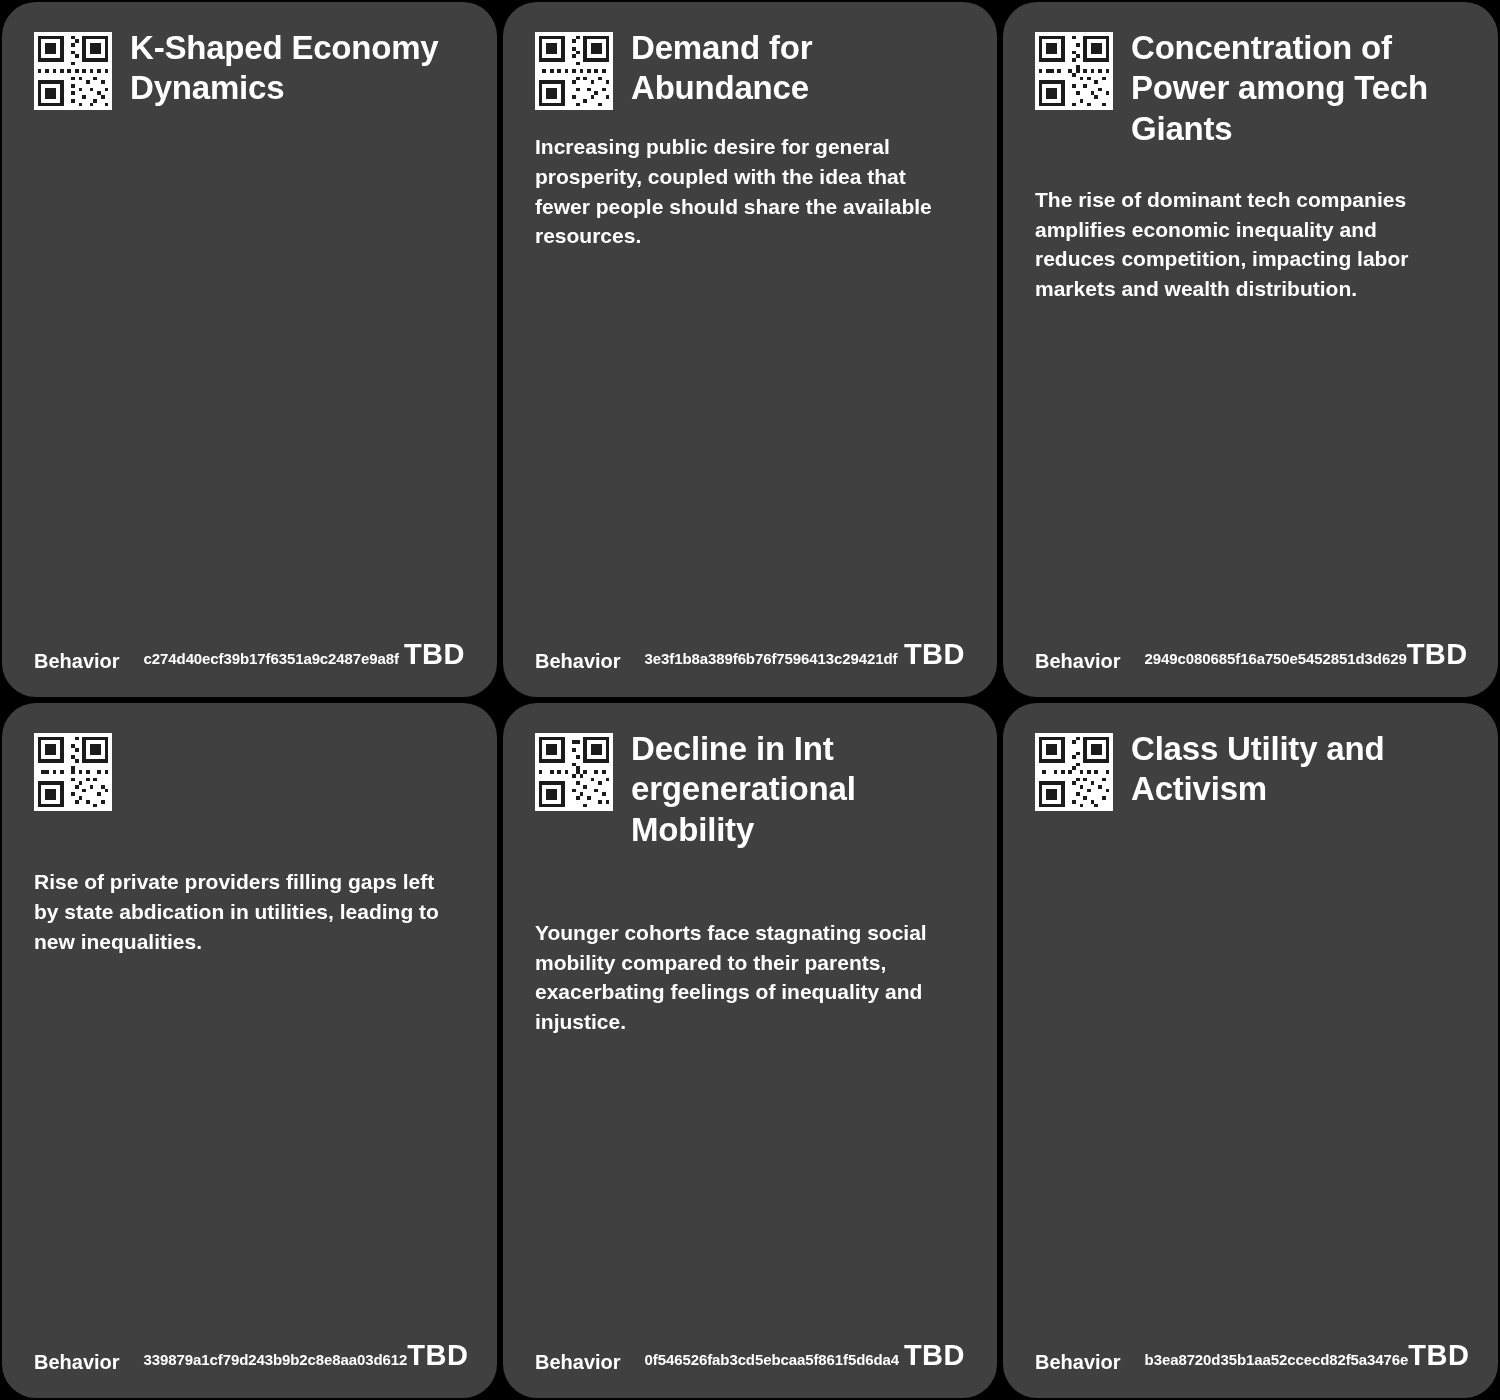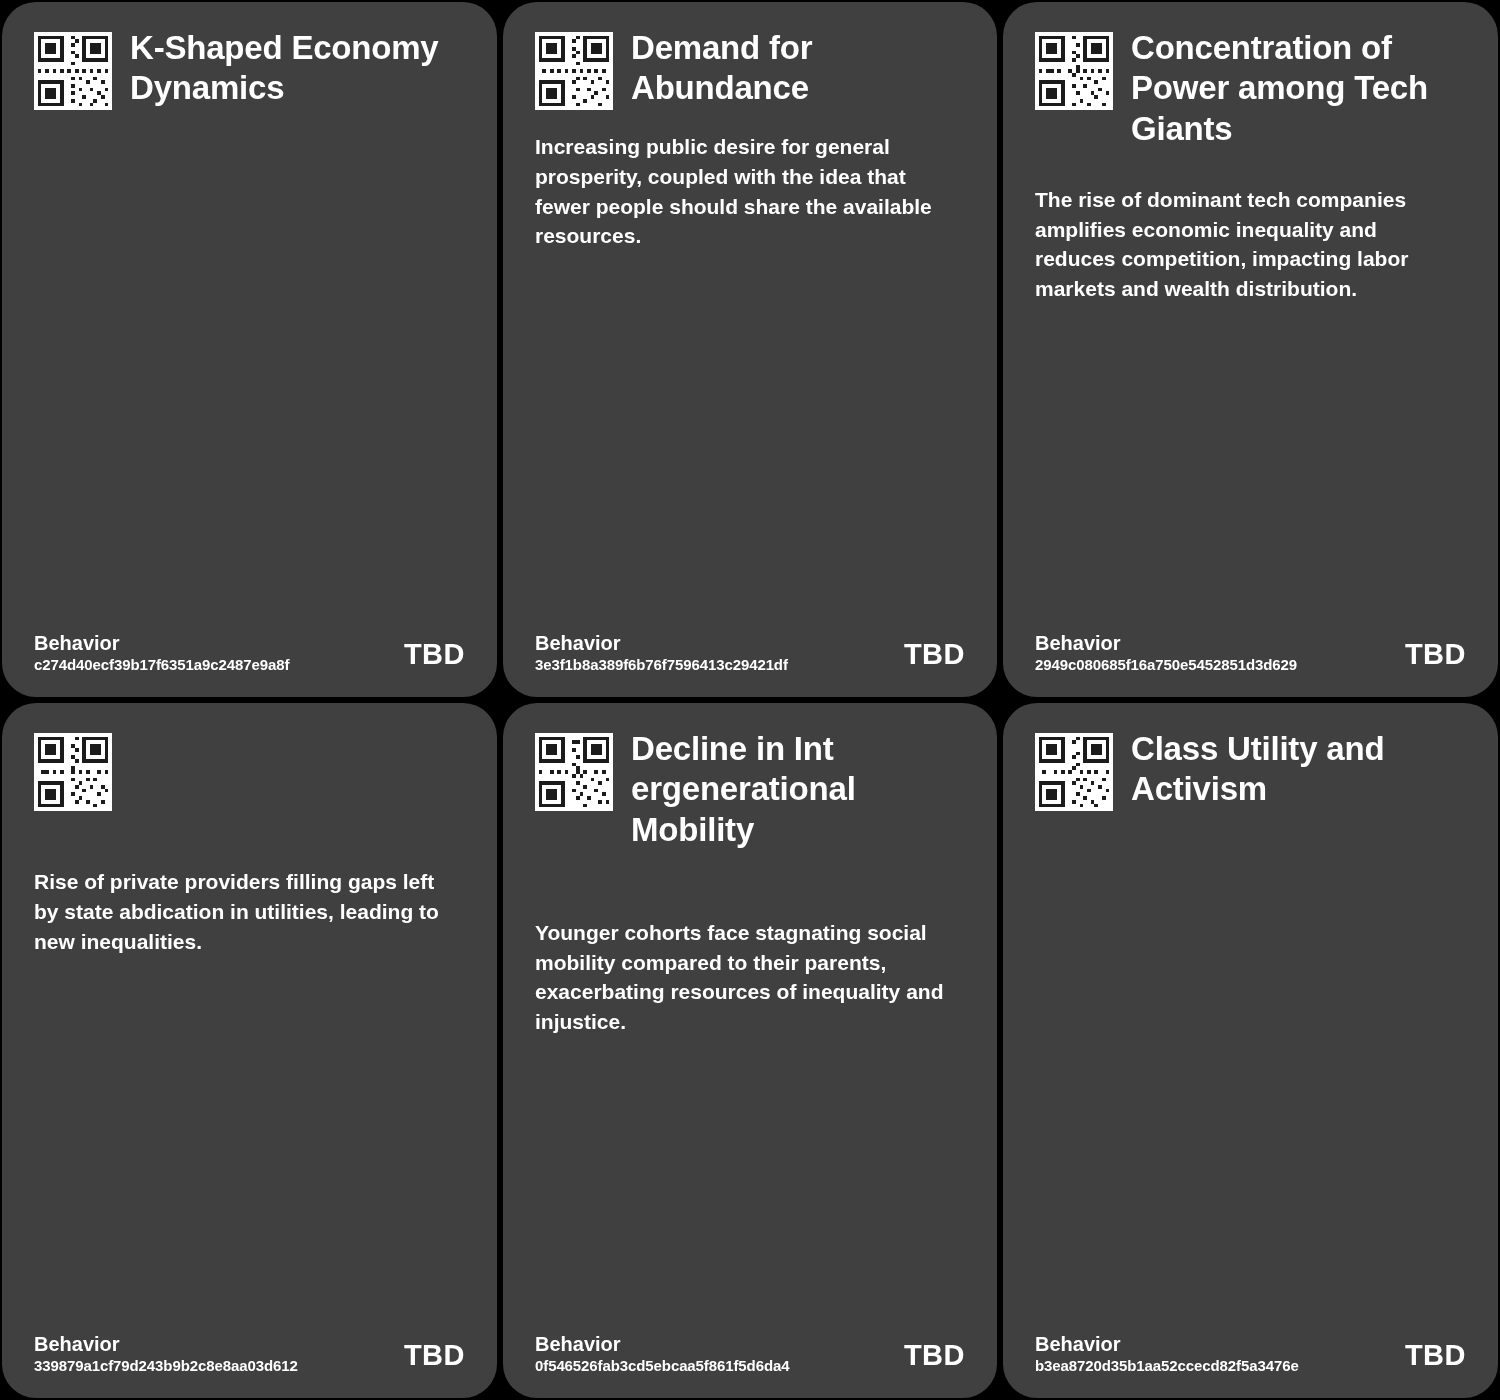"Behavior" .foot-left { flex-direction: column -> row; gap: 1px -> 24px }
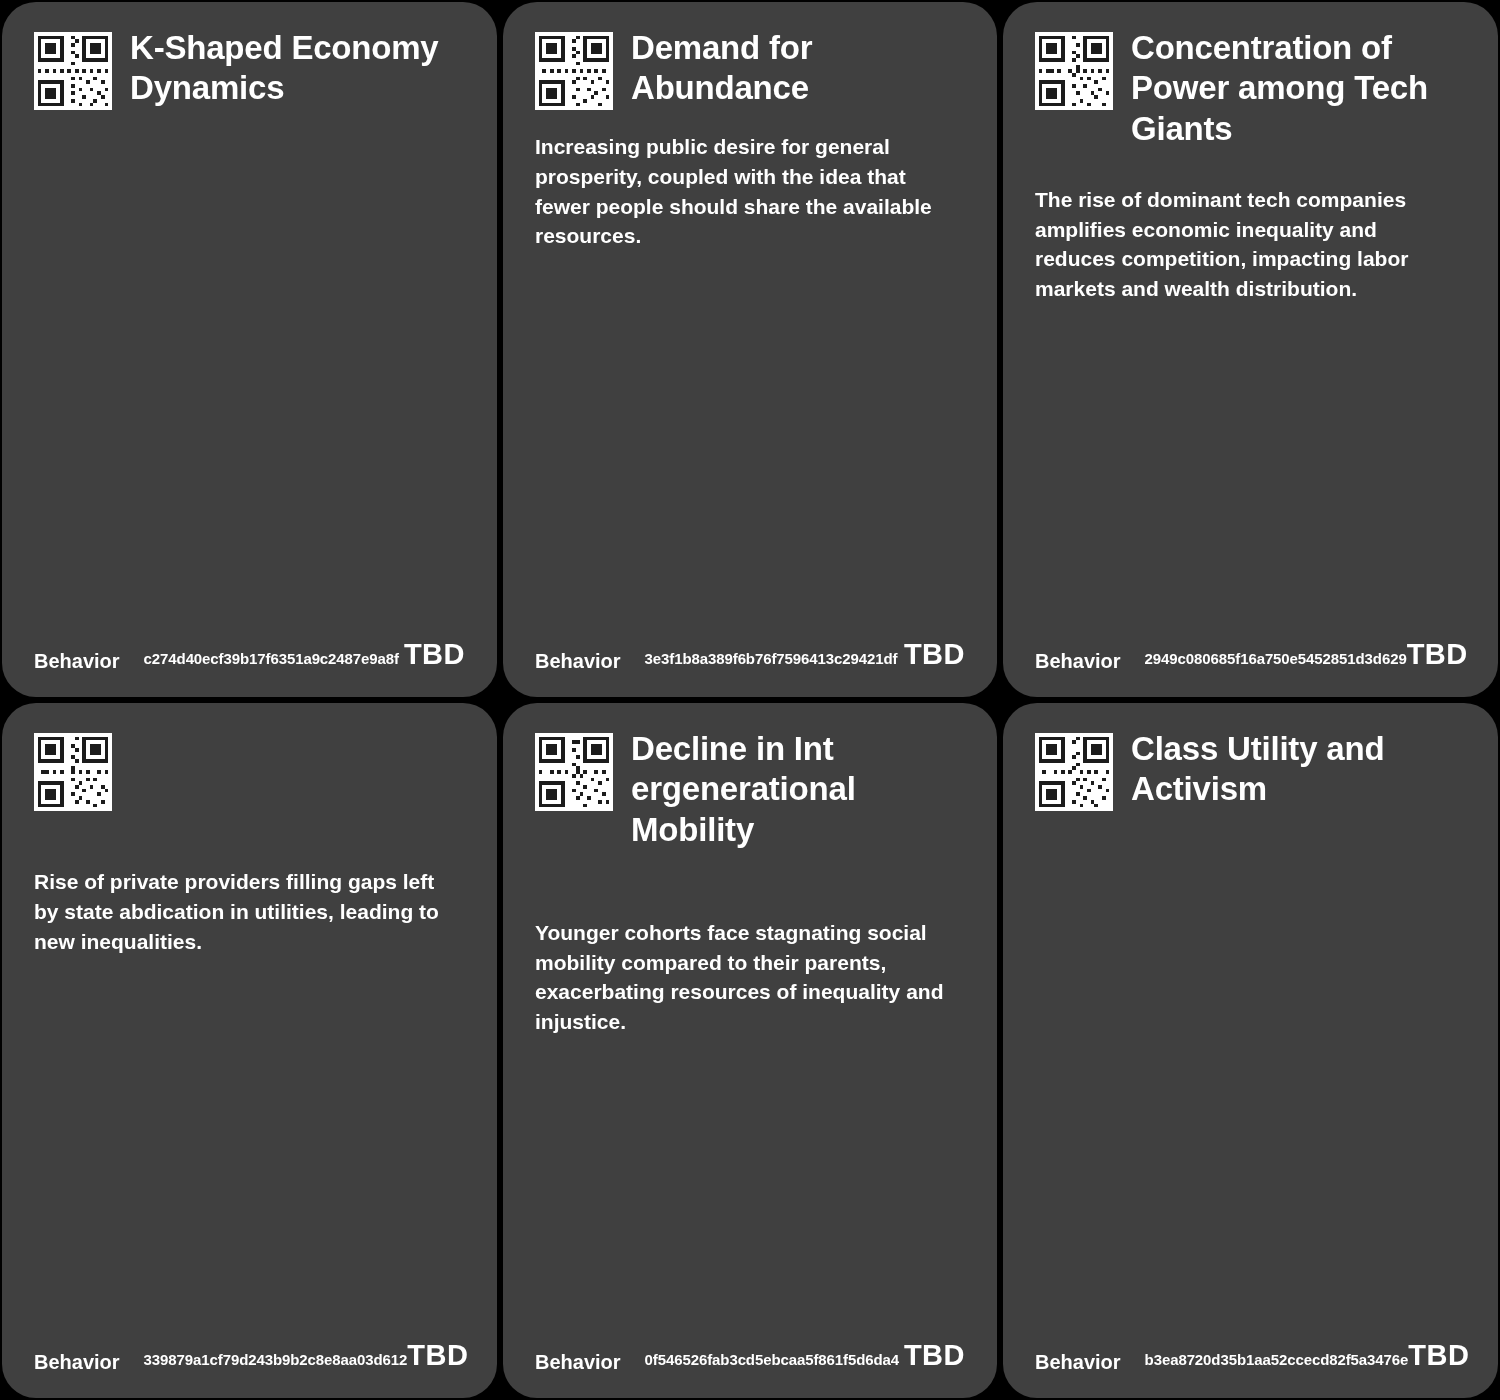"Younger cohorts face stagnating social" div.card-body { text: resources -> feelings }
